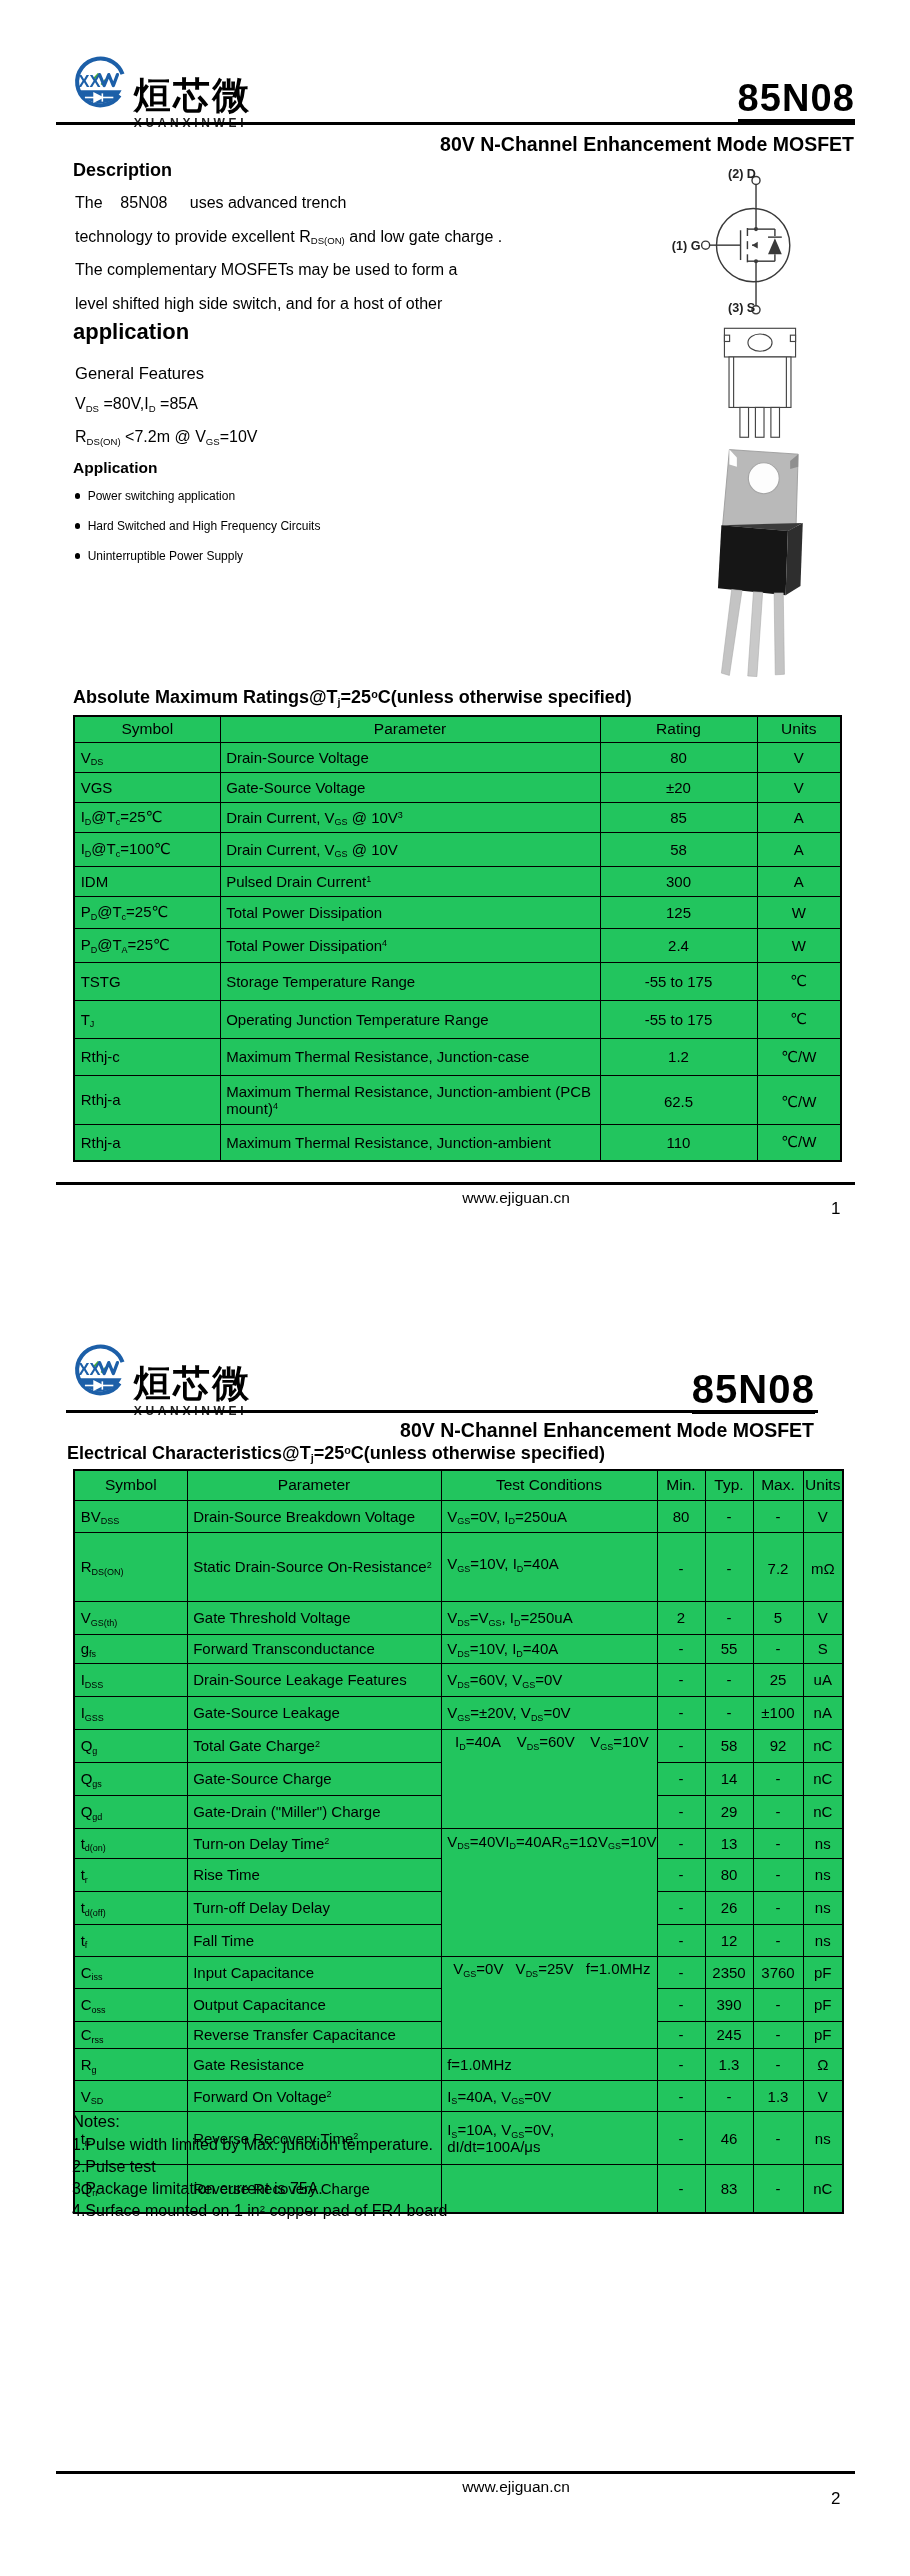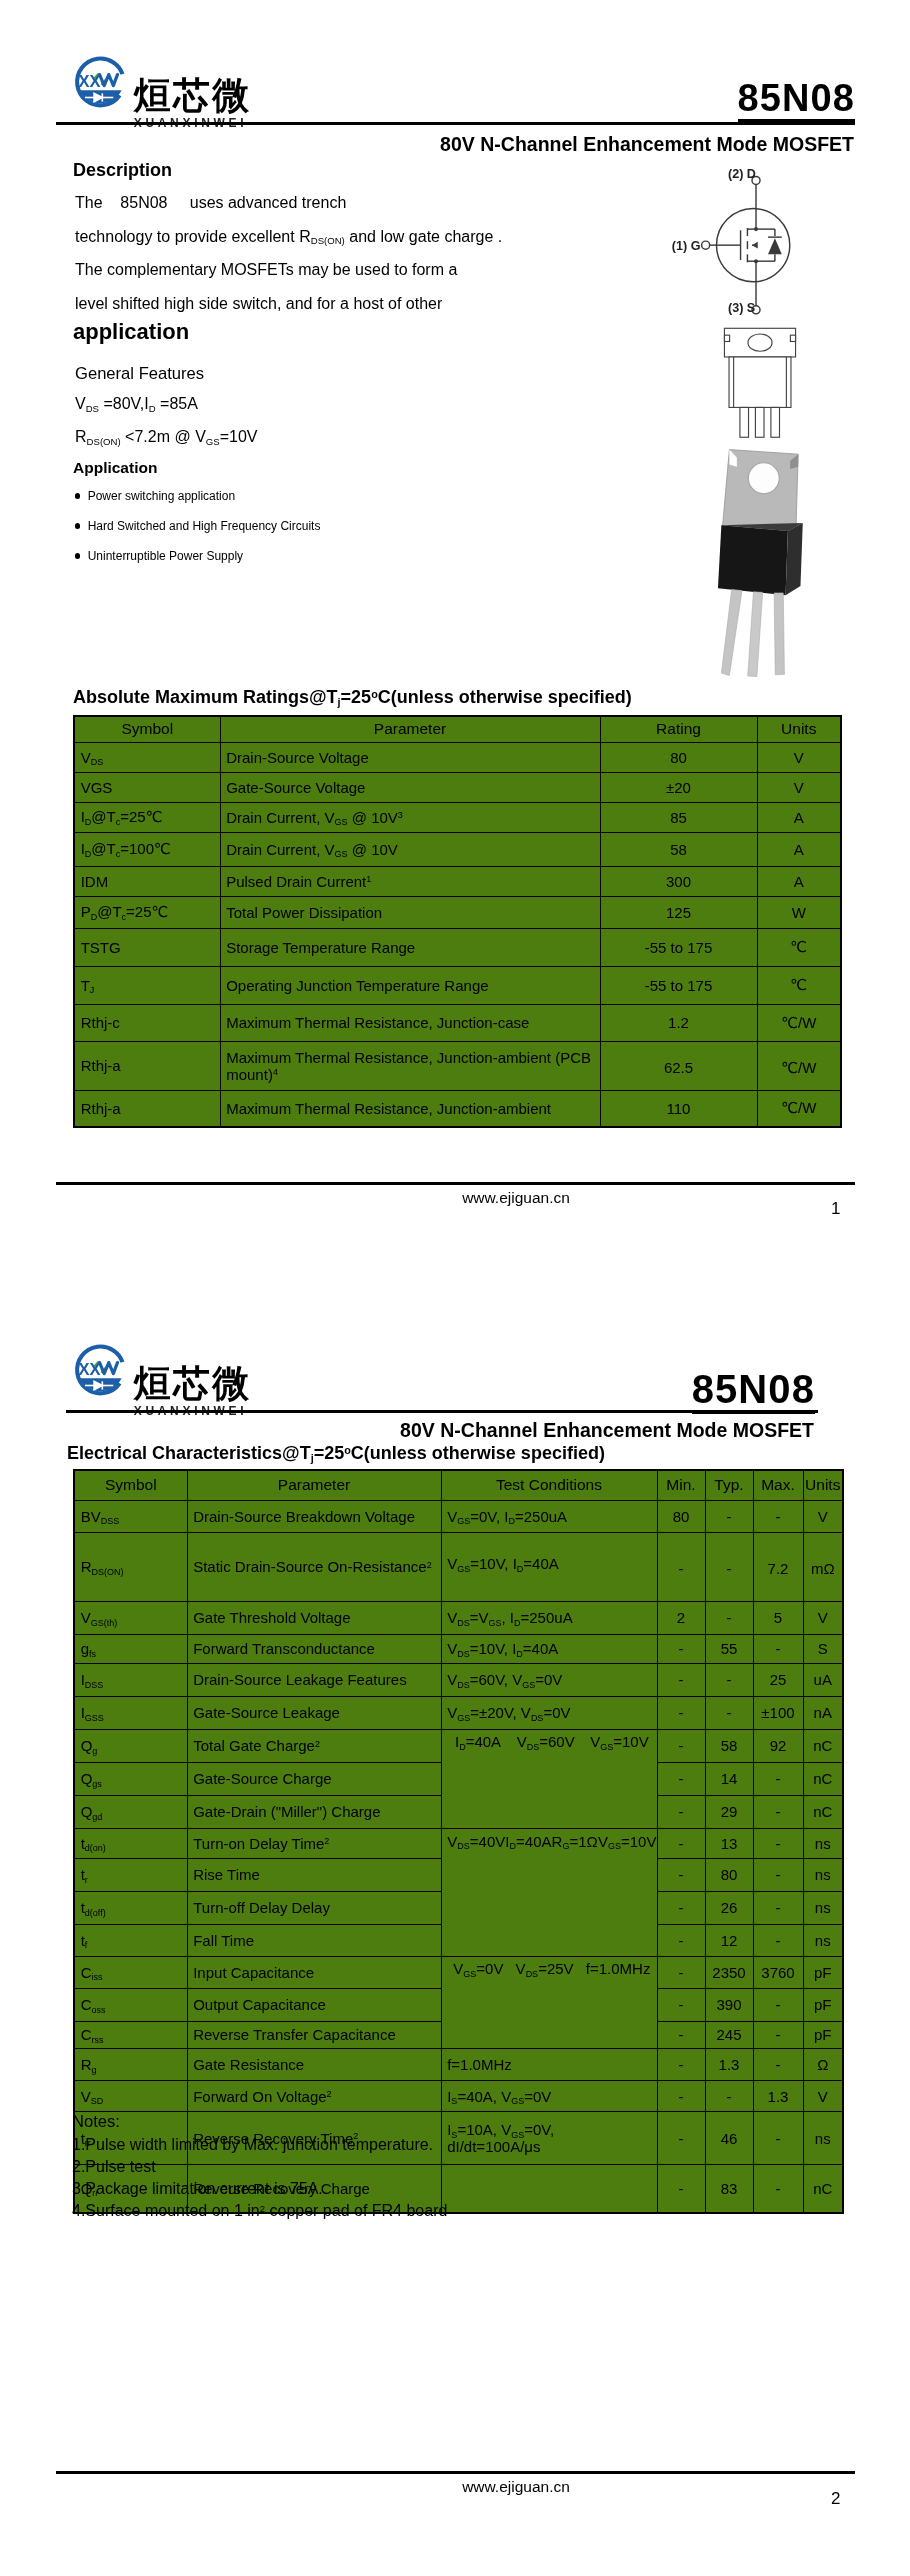"Symbol" table.ds { background: #4d7c0f -> #22c55e }
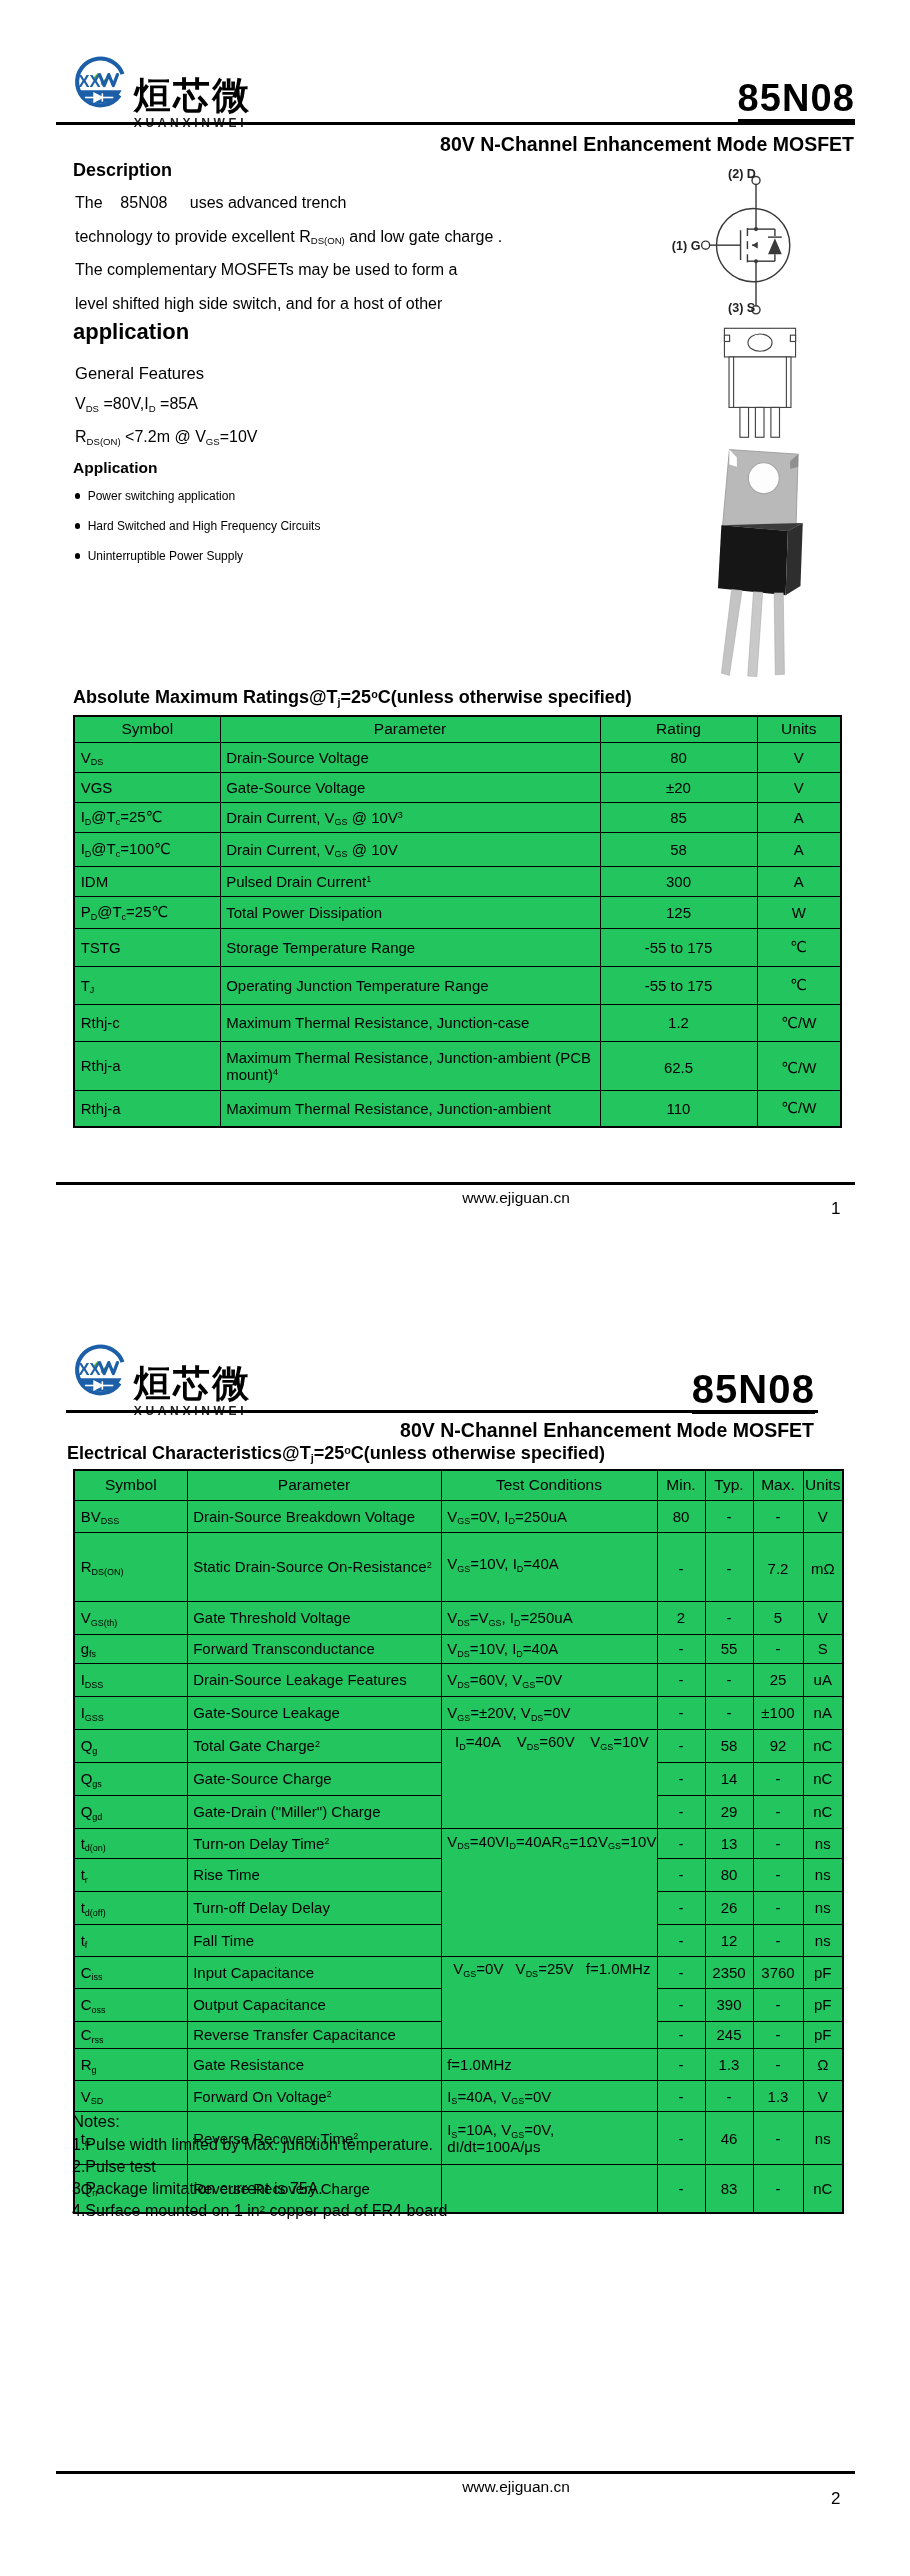"PD@TA=25℃" tr { html: none -> <tr> <td>P<sub>D</sub>@T<sub>A</sub>=25℃</td> <td>Total Power Dissipation<sup>4</sup></td> <td>2.4</td> <td>W</td> </tr> }
